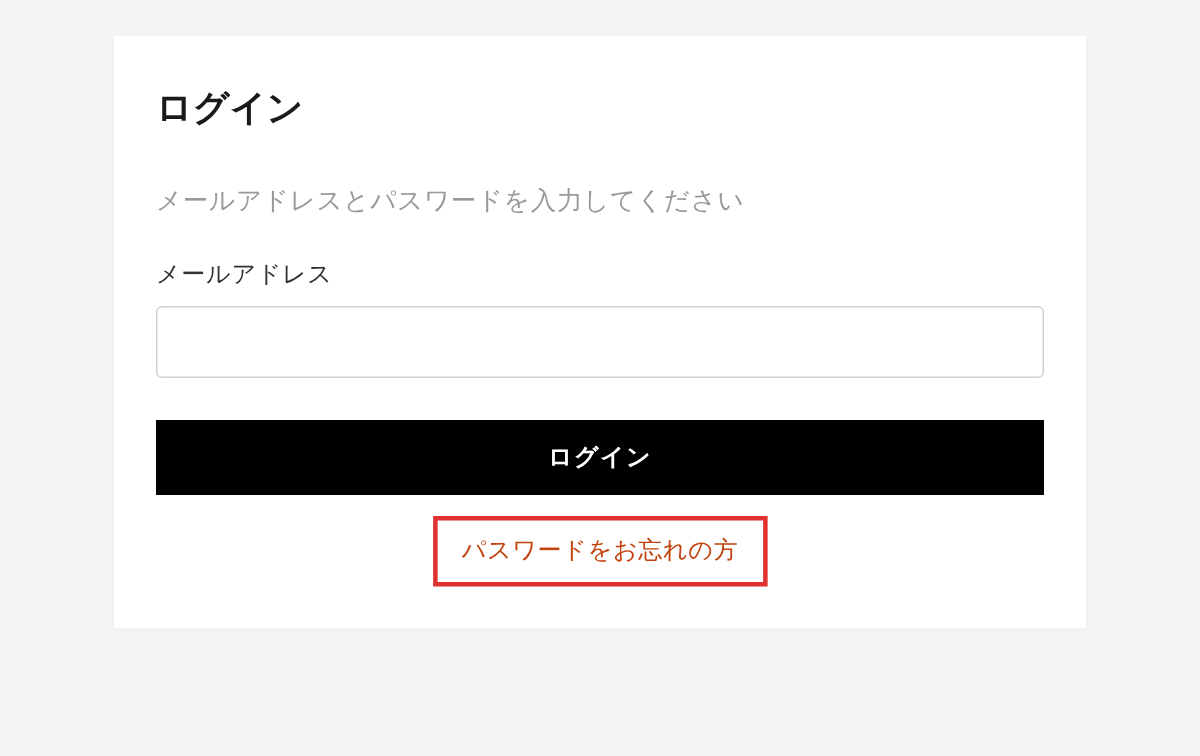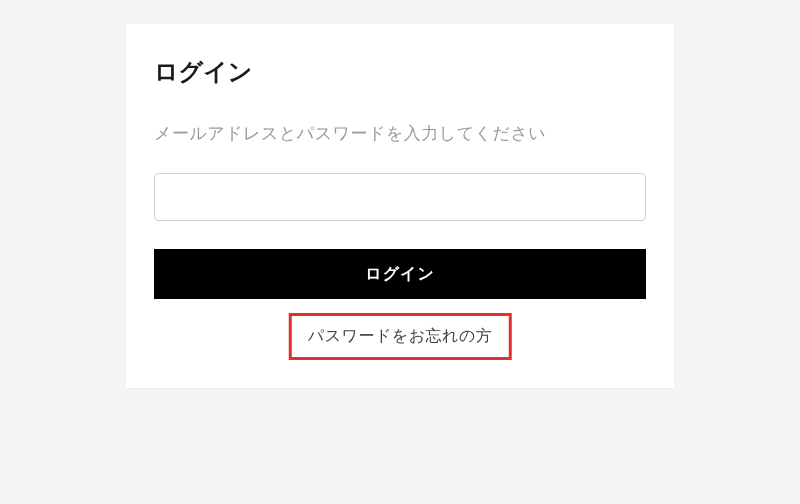"ログイン" .login-card { width: 548px -> 648px }
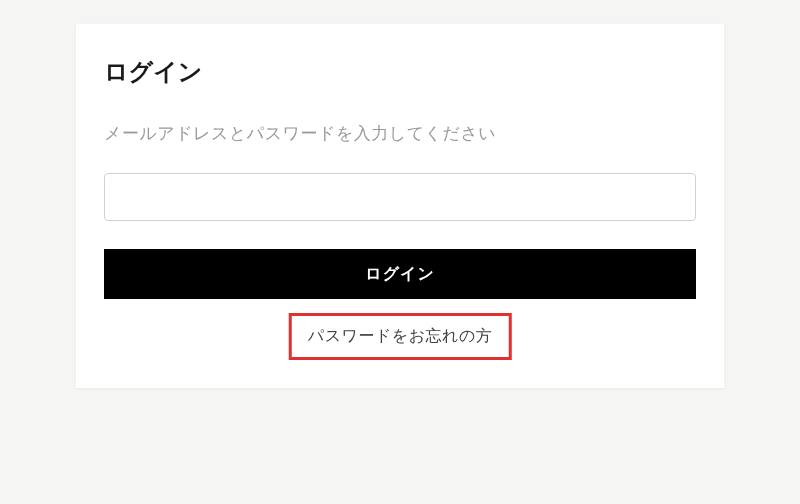"メールアドレス" label.field-label { html: none -> <label>メールアドレス</label> }
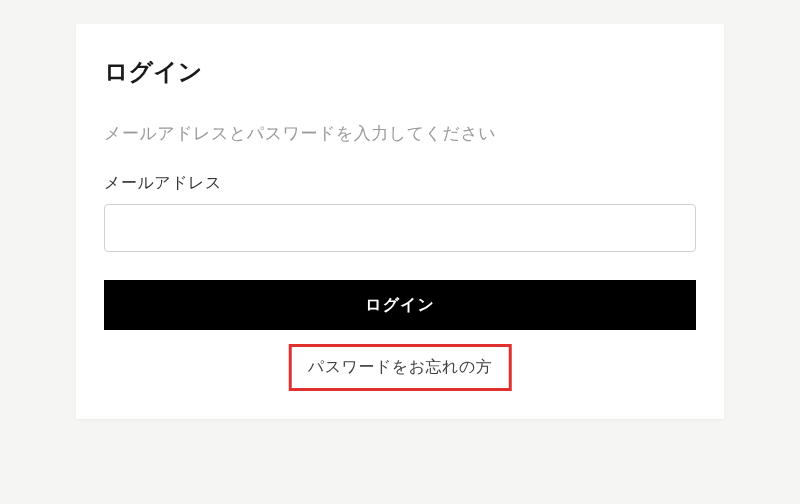"パスワードをお忘れの方" .forgot-link { color: #404040 -> #c2410c }
